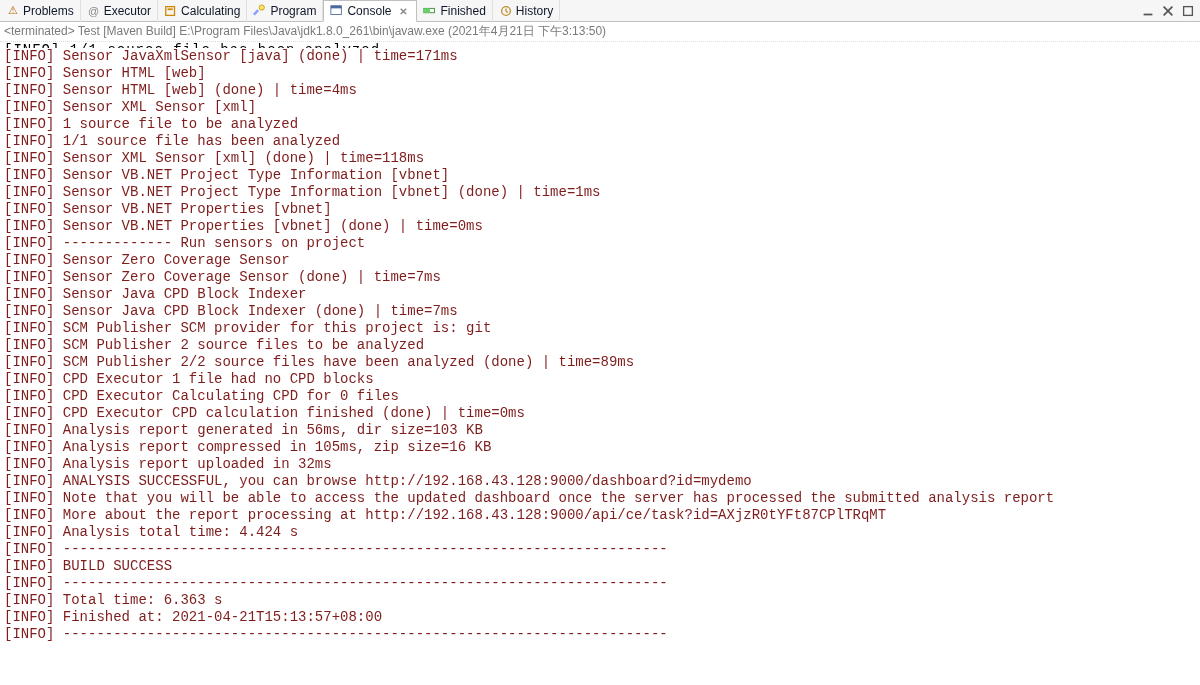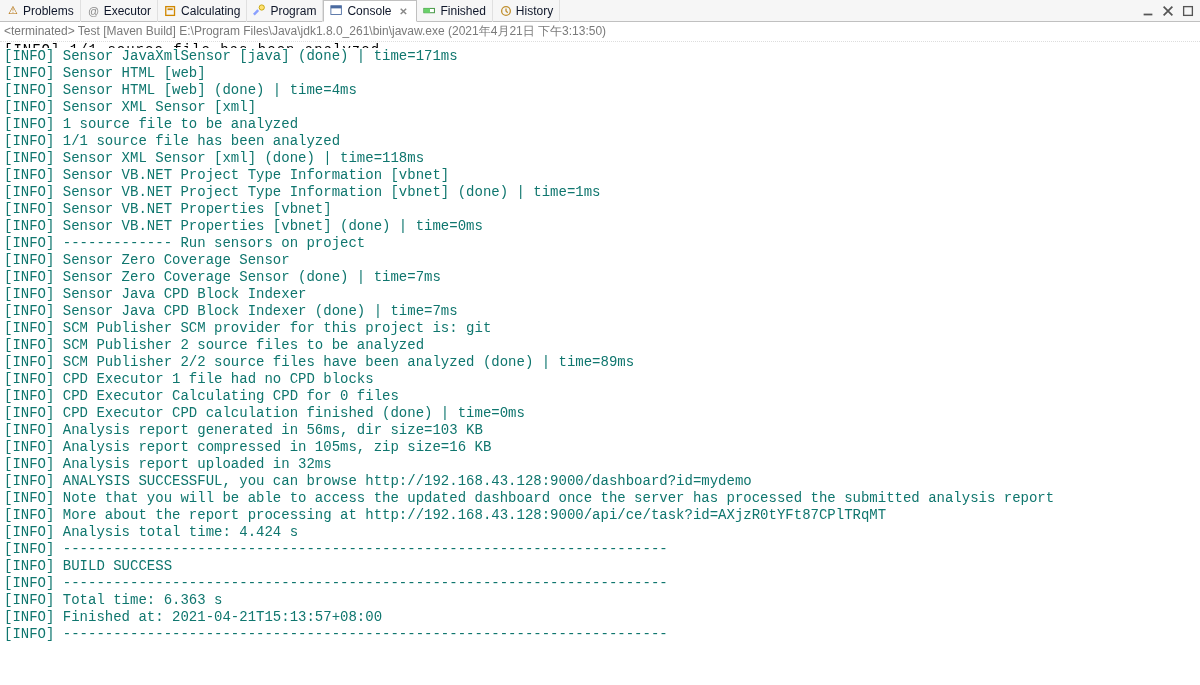"[INFO] Sensor JavaXmlSensor [java]" .console { color: #0f766e -> #7f1d1d }
